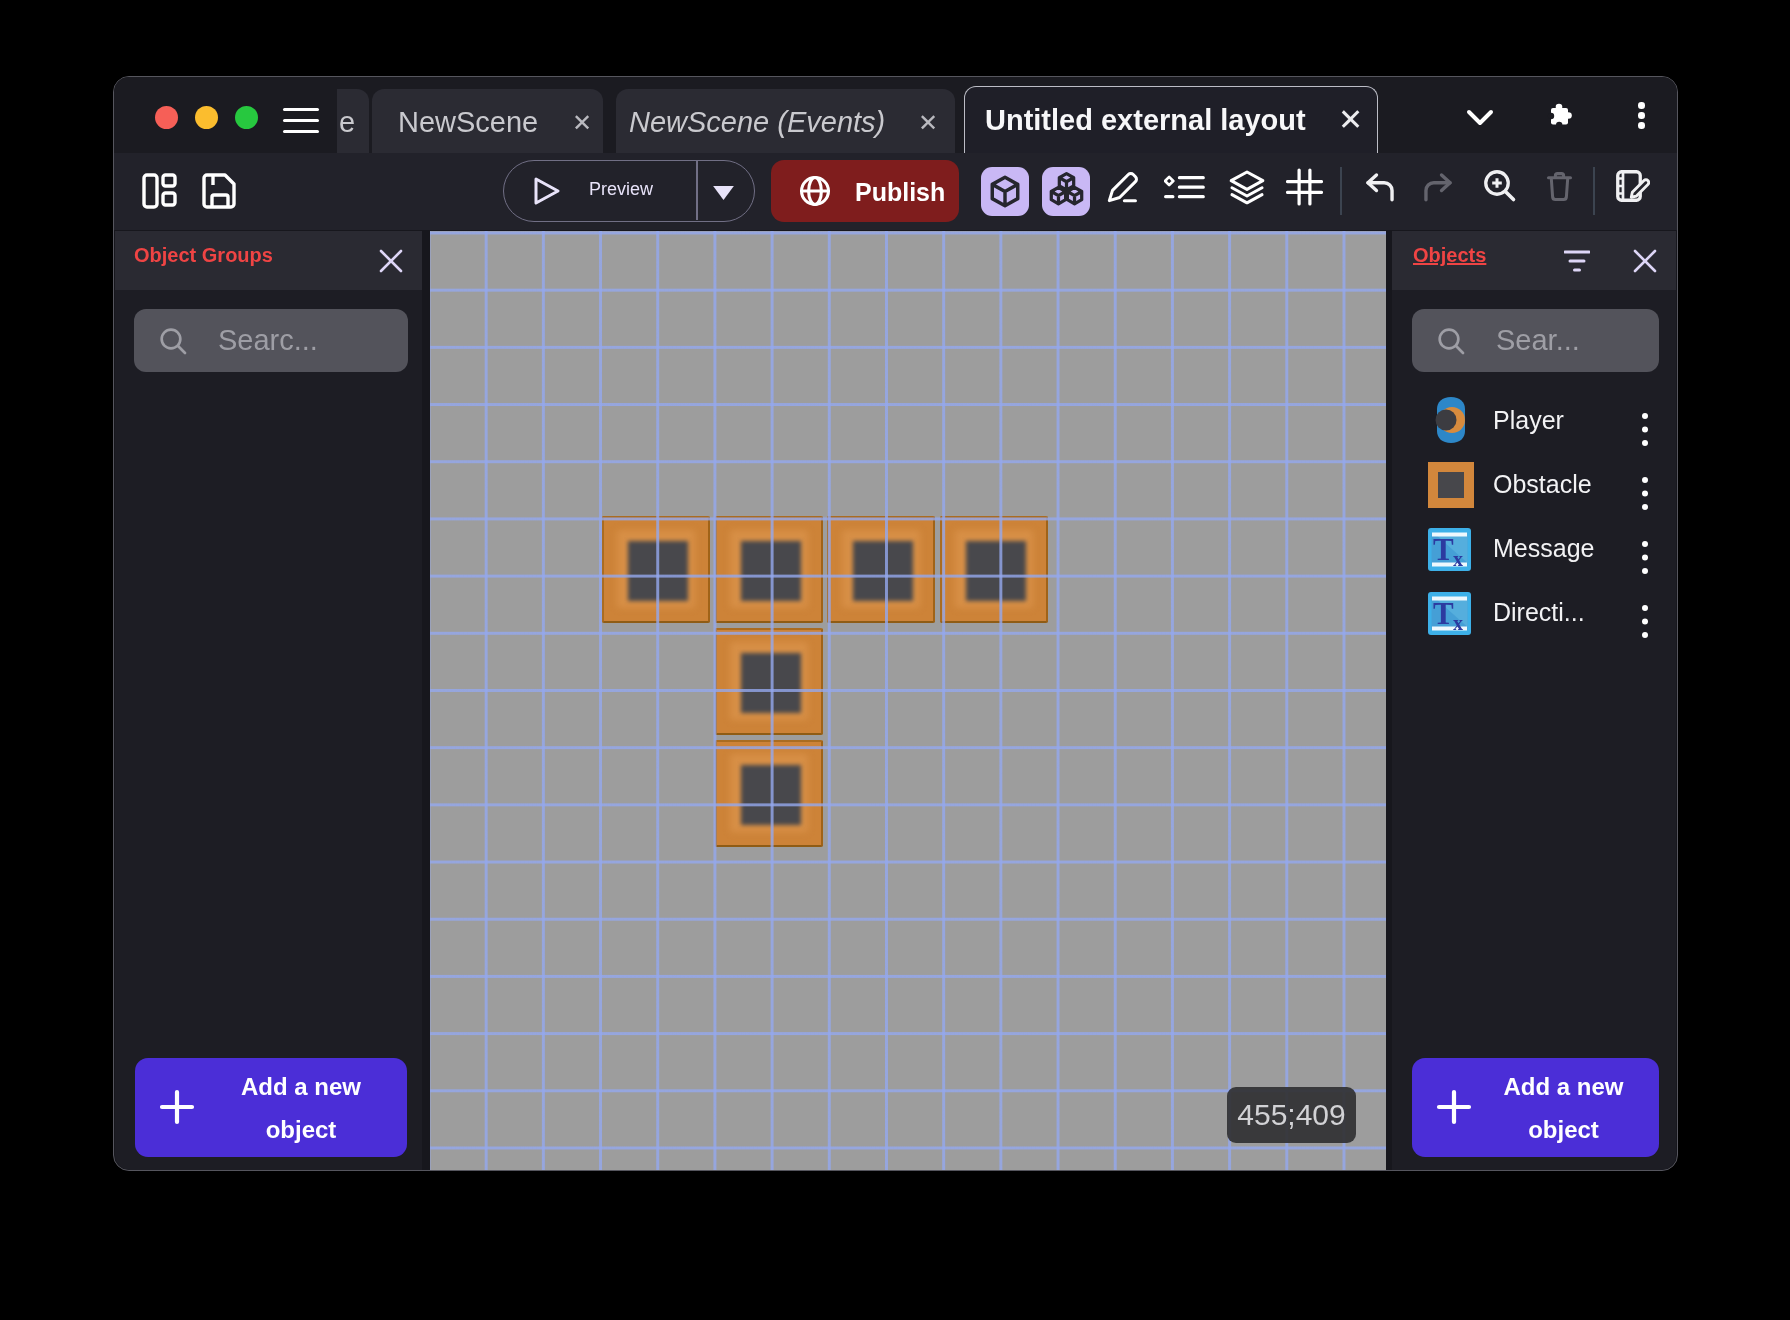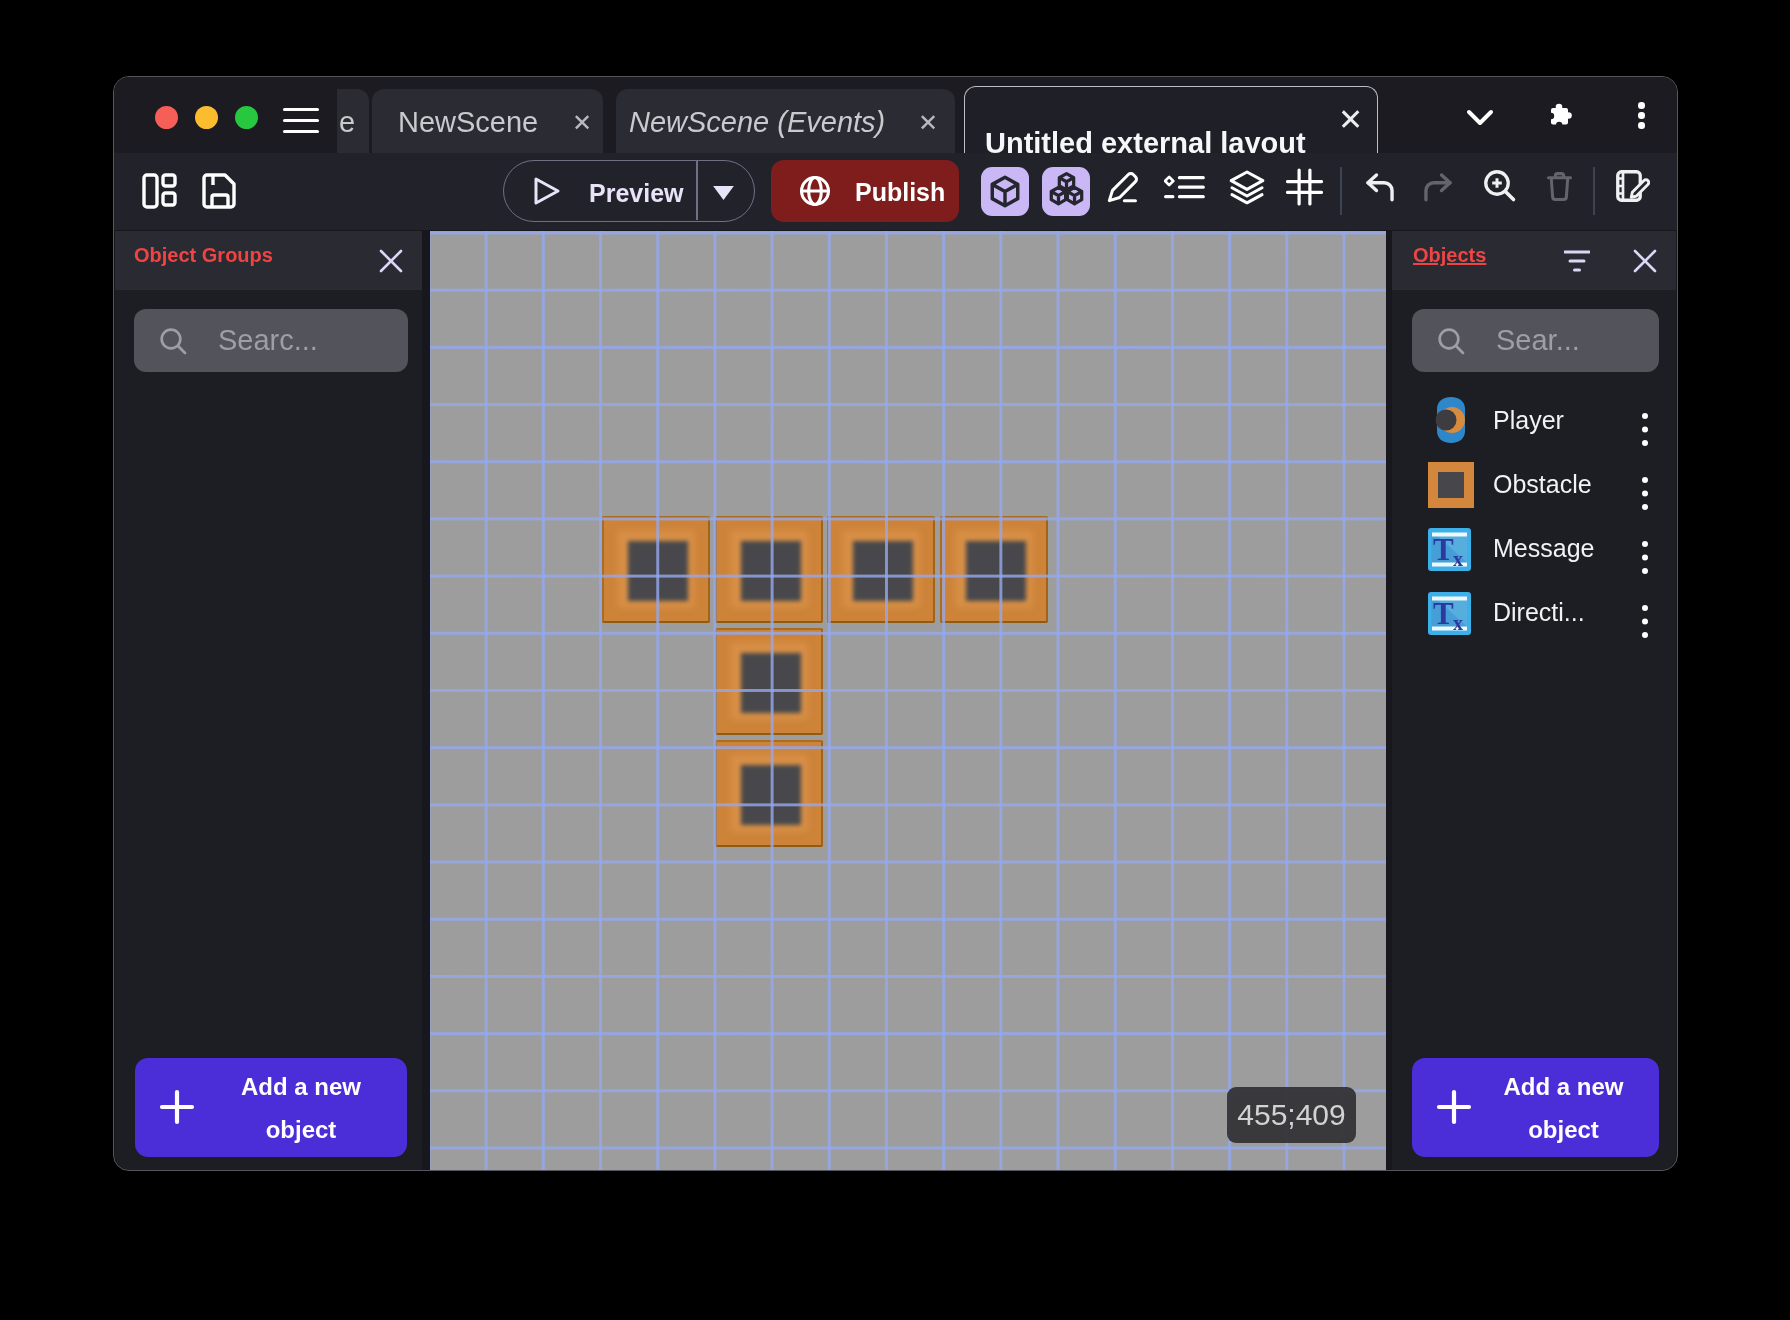"Untitled external layout" div.lbl { margin-top: 23px -> none }
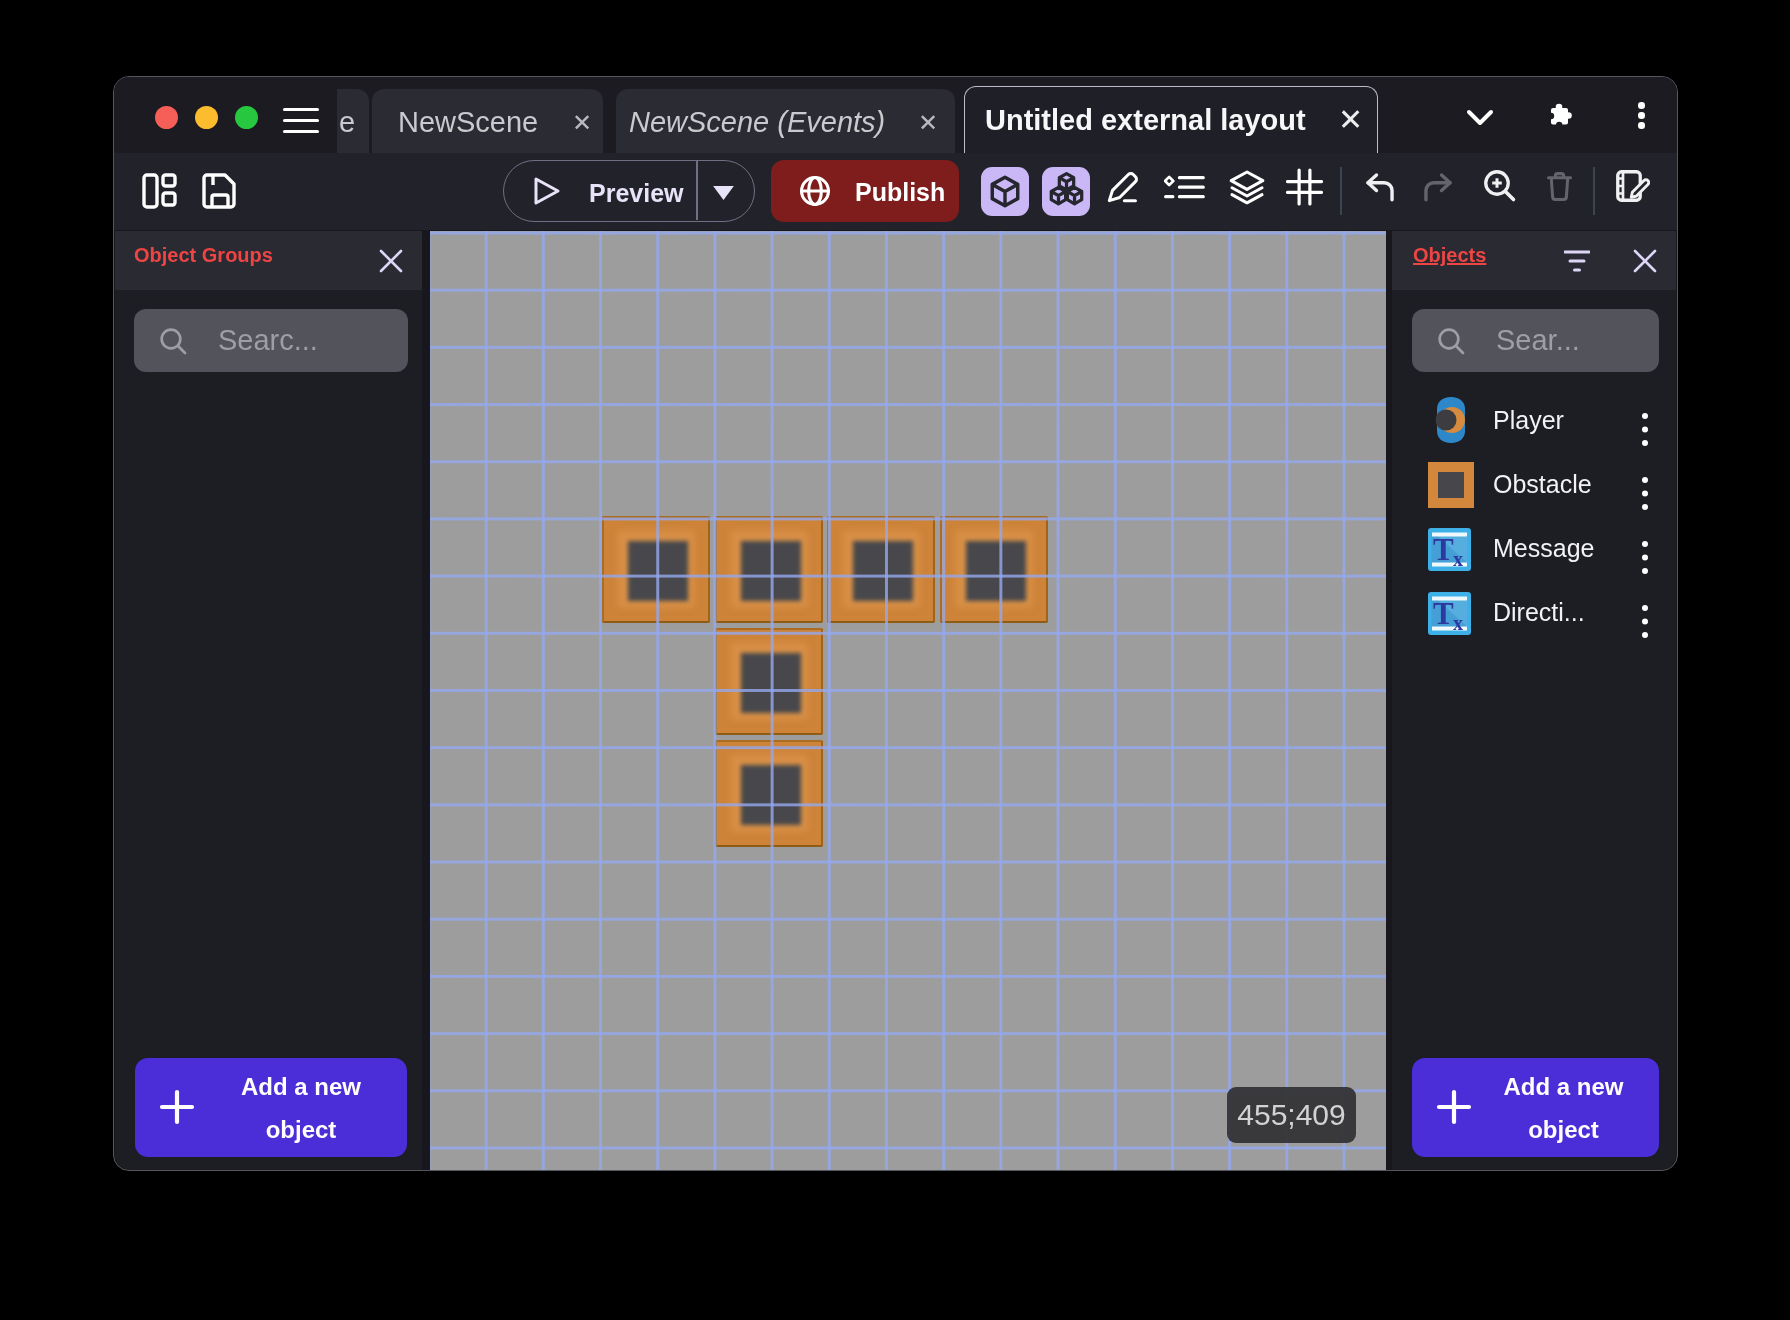"Preview" #btn-preview .txt { font-size: 25px -> 18px; font-weight: 700 -> 400 }
